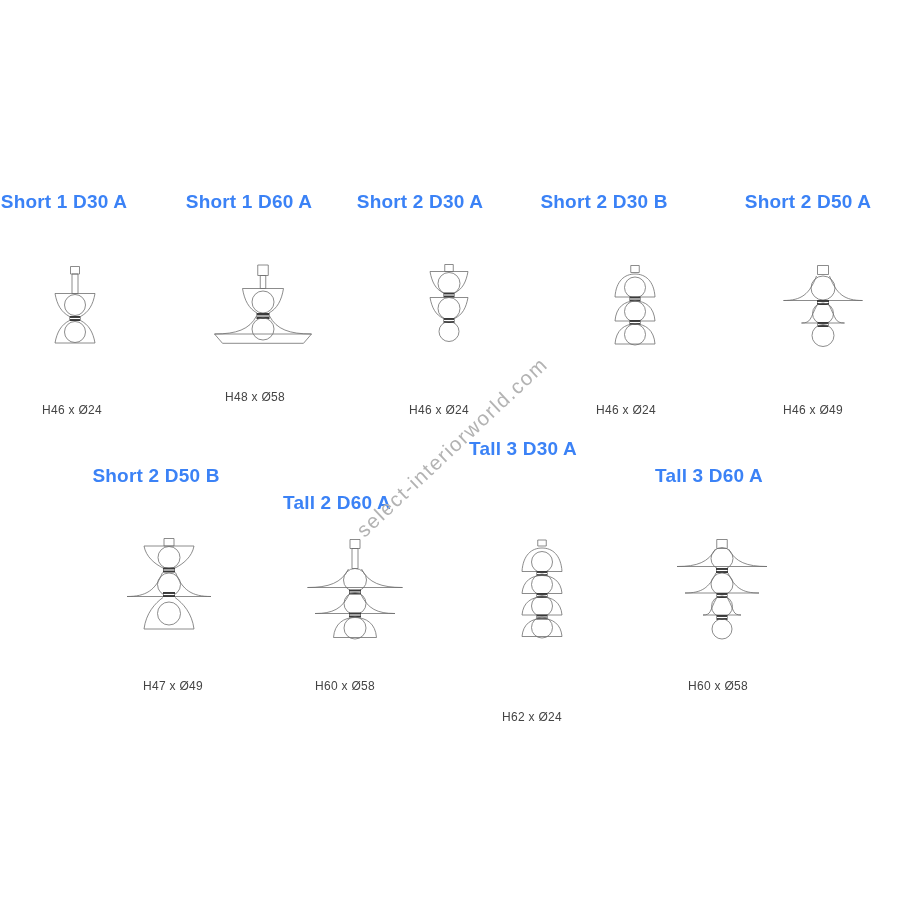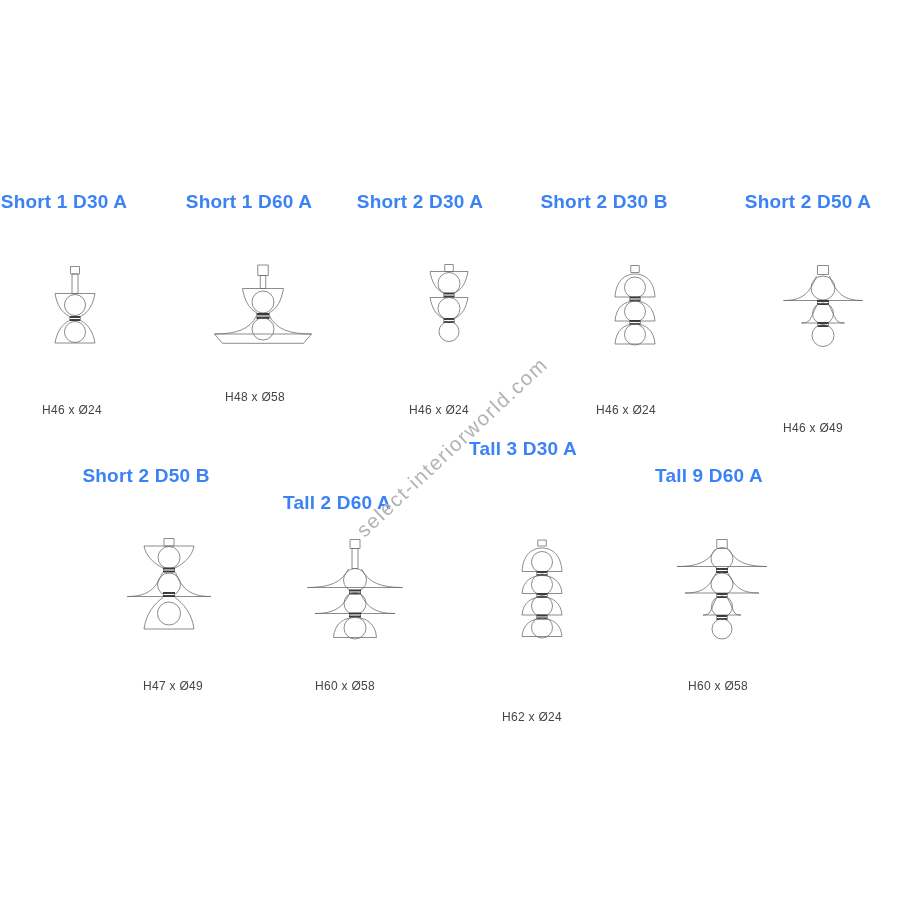"H46 x Ø49" div.dim { top: 421px -> 403px }
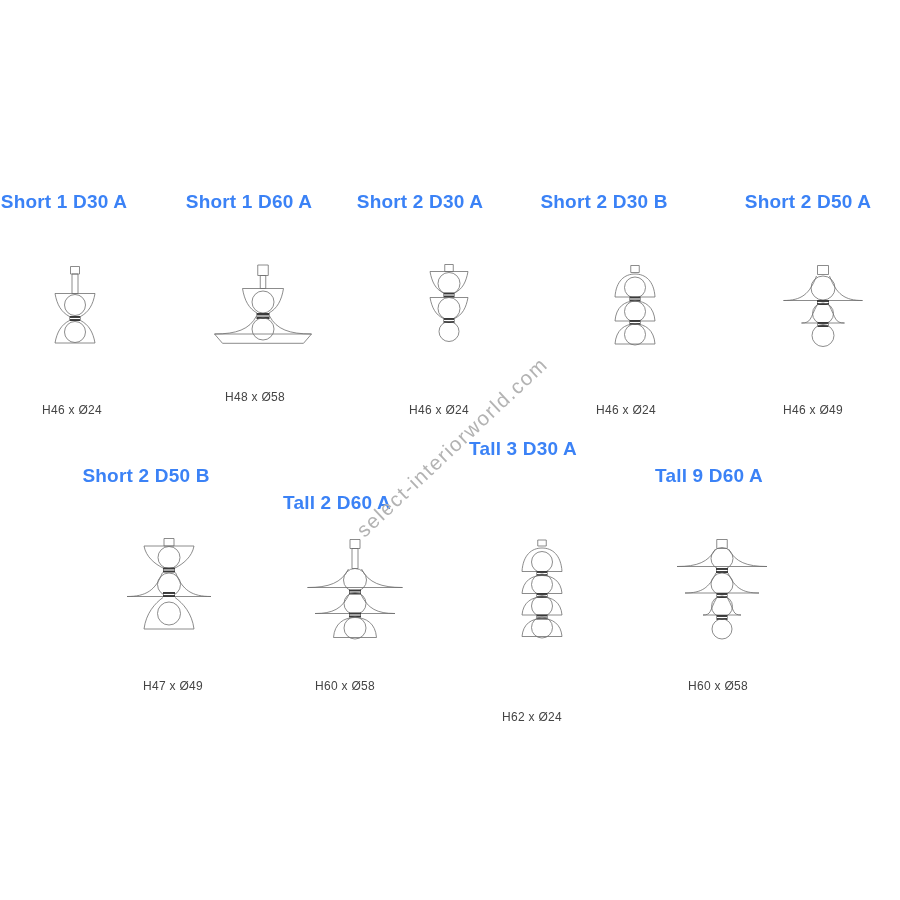"Short 2 D50 B" div.lbl { left: 146px -> 156px }
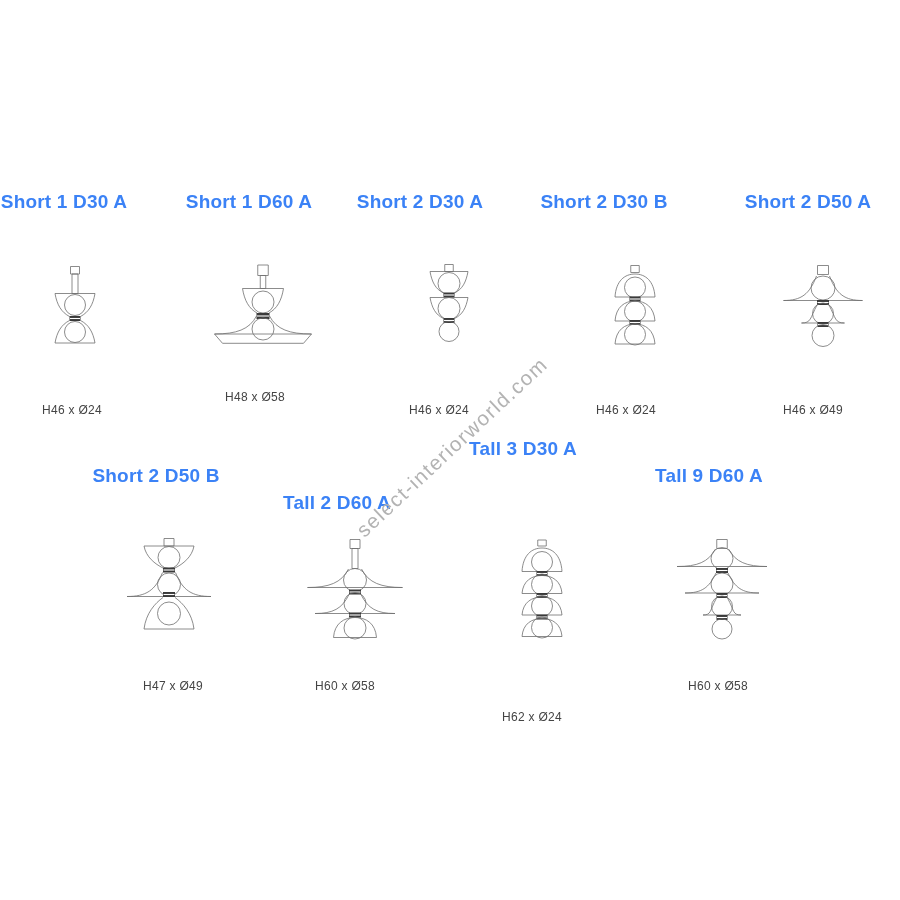"Tall 9 D60 A" div.lbl { text: 9 -> 3 }
